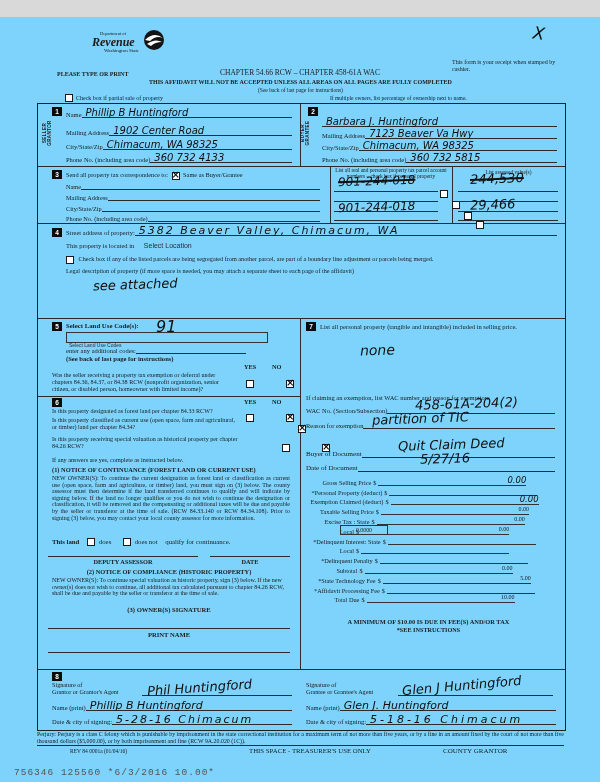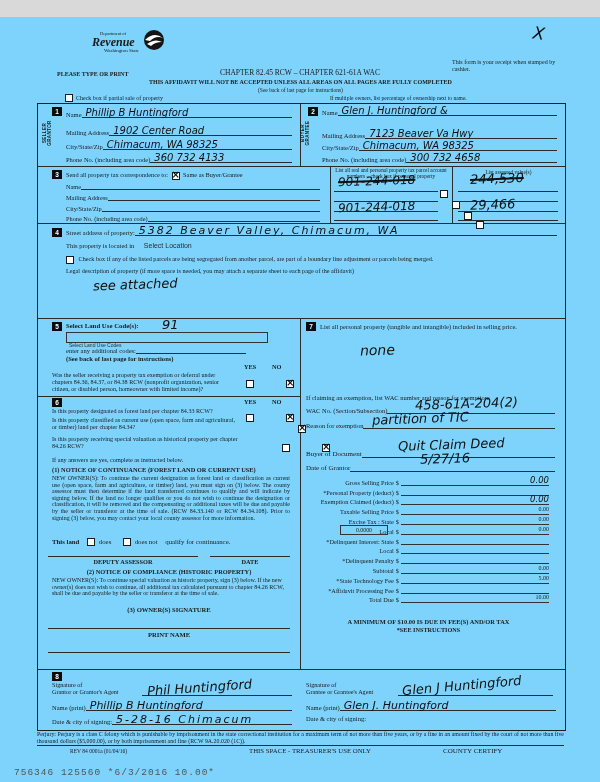"CHAPTER 82.45 RCW – CHAPTER" div.a { text: 82.45 RCW – CHAPTER 621-61A -> 54.66 RCW – CHAPTER 458-61A }
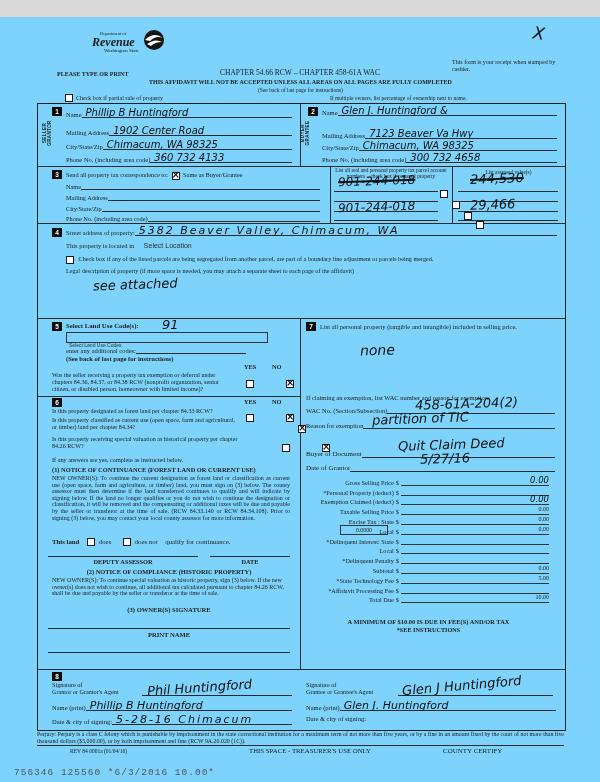"Glen J. Huntingford &" div.a { html: <div> <span>Name</span> <span><span>Glen J. Huntingford &amp;</span></span> </div> -> none }
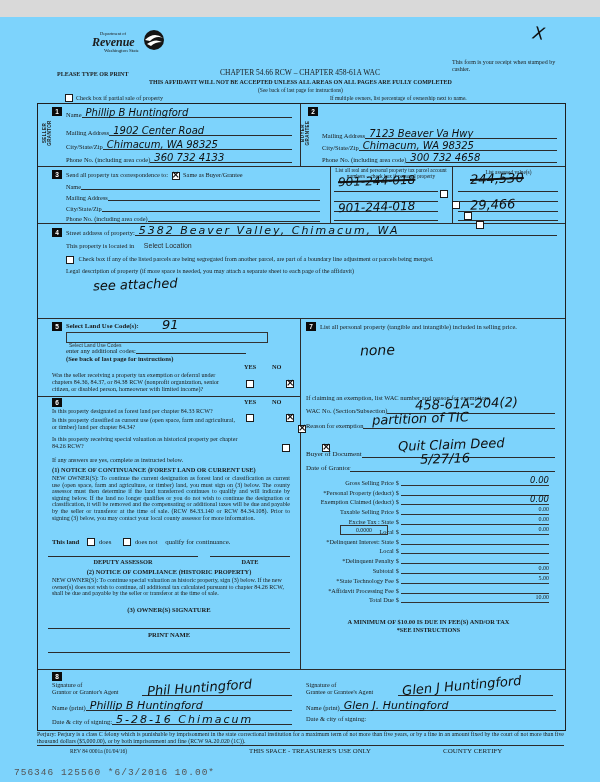"Barbara J. Huntingford" div.a { html: none -> <div> <span><span>Barbara J. Huntingford</span></span> </div> }
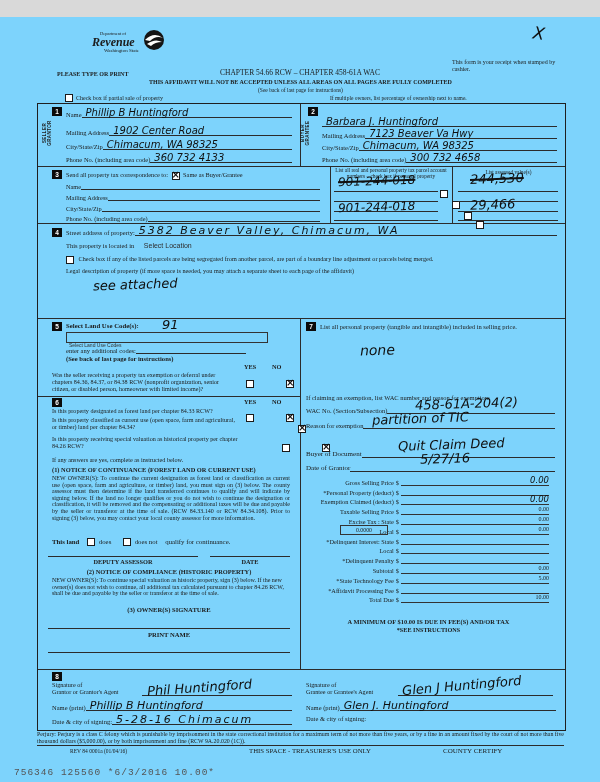"300 732 4658" span.hwv { text: 300 732 4658 -> 360 732 5815 }
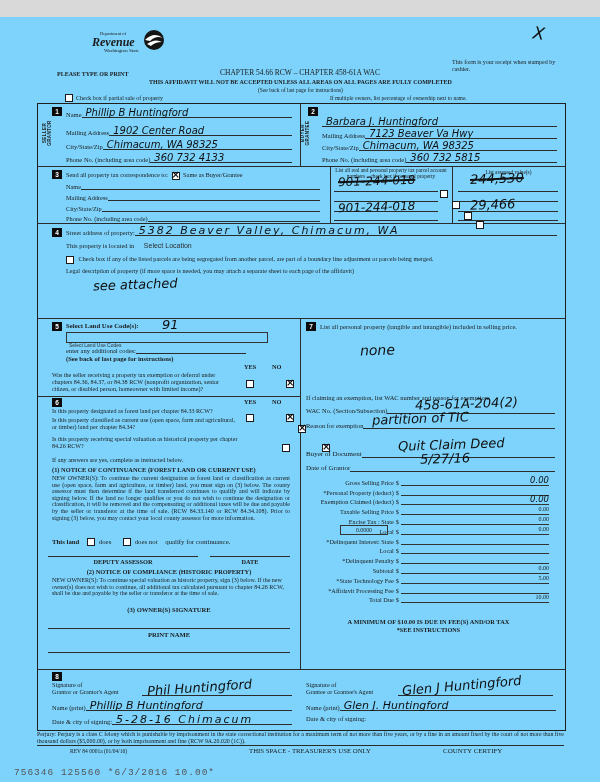"91" div.a { font-size: 13px -> 16px; left: 124px -> 118px }
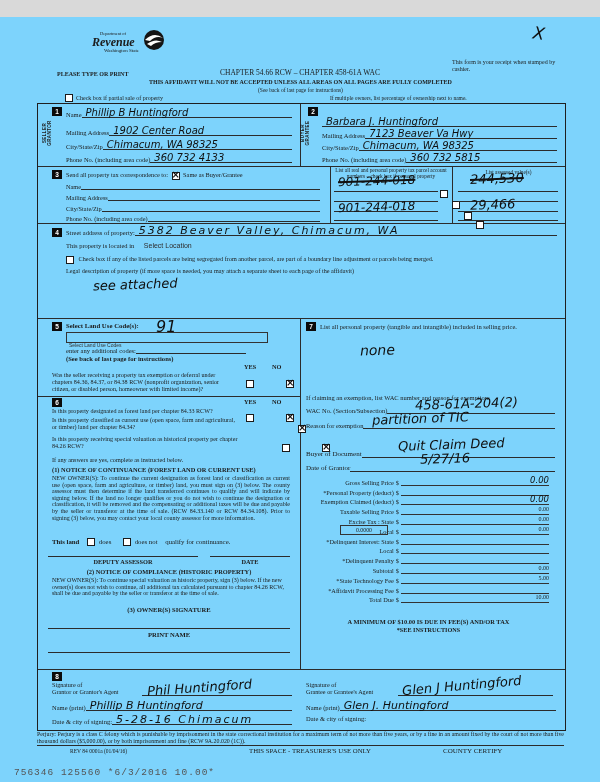"Date of Grantor" span.lb { text: Grantor -> Document }
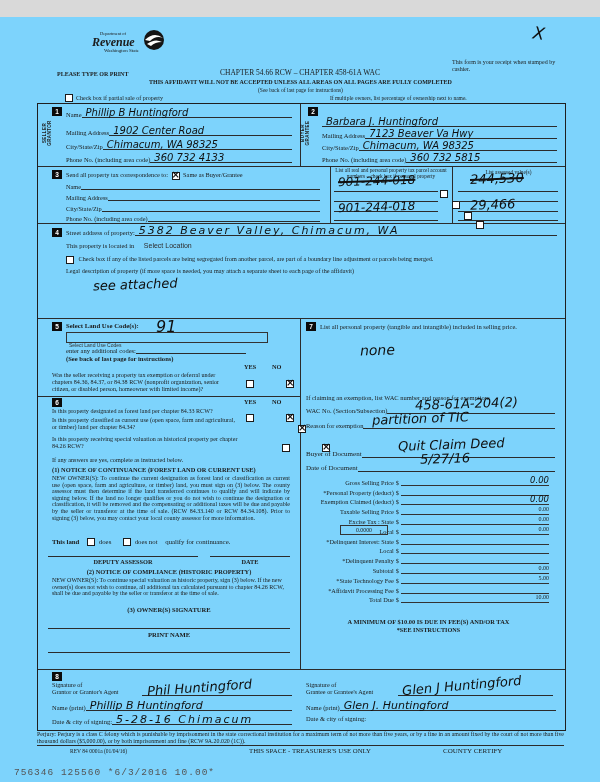"0.00" .frow { justify-content: flex-end -> center }
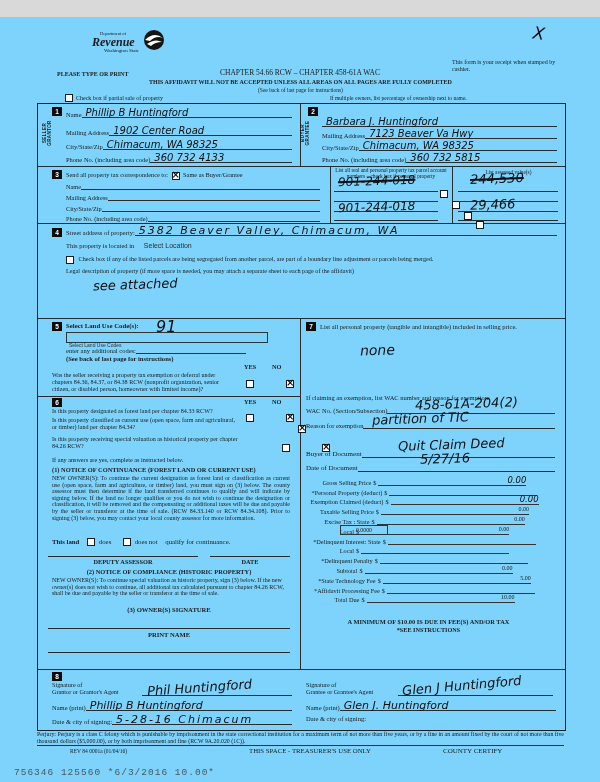"5-18-16 Chimacum" span.ulx { html: none -> <span><span>5-18-16 Chimacum</span></span> }
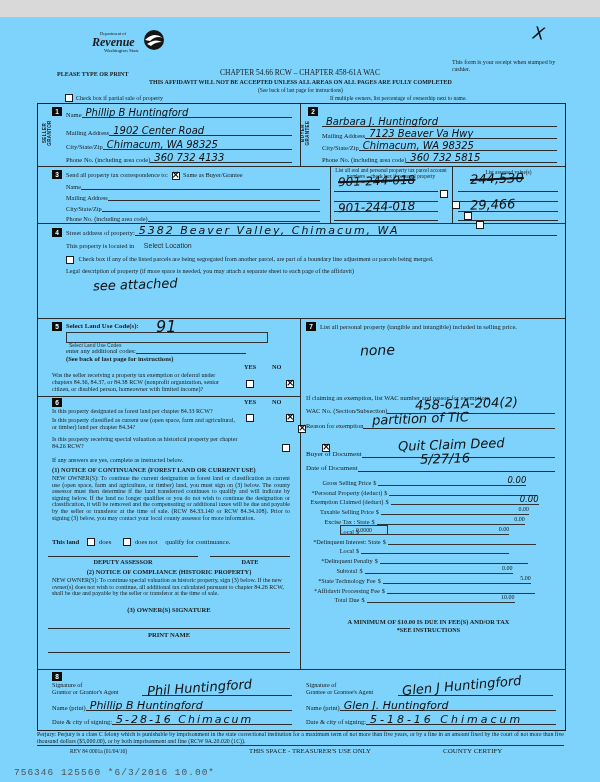"COUNTY CERTIFY" div.a { text: CERTIFY -> GRANTOR }
